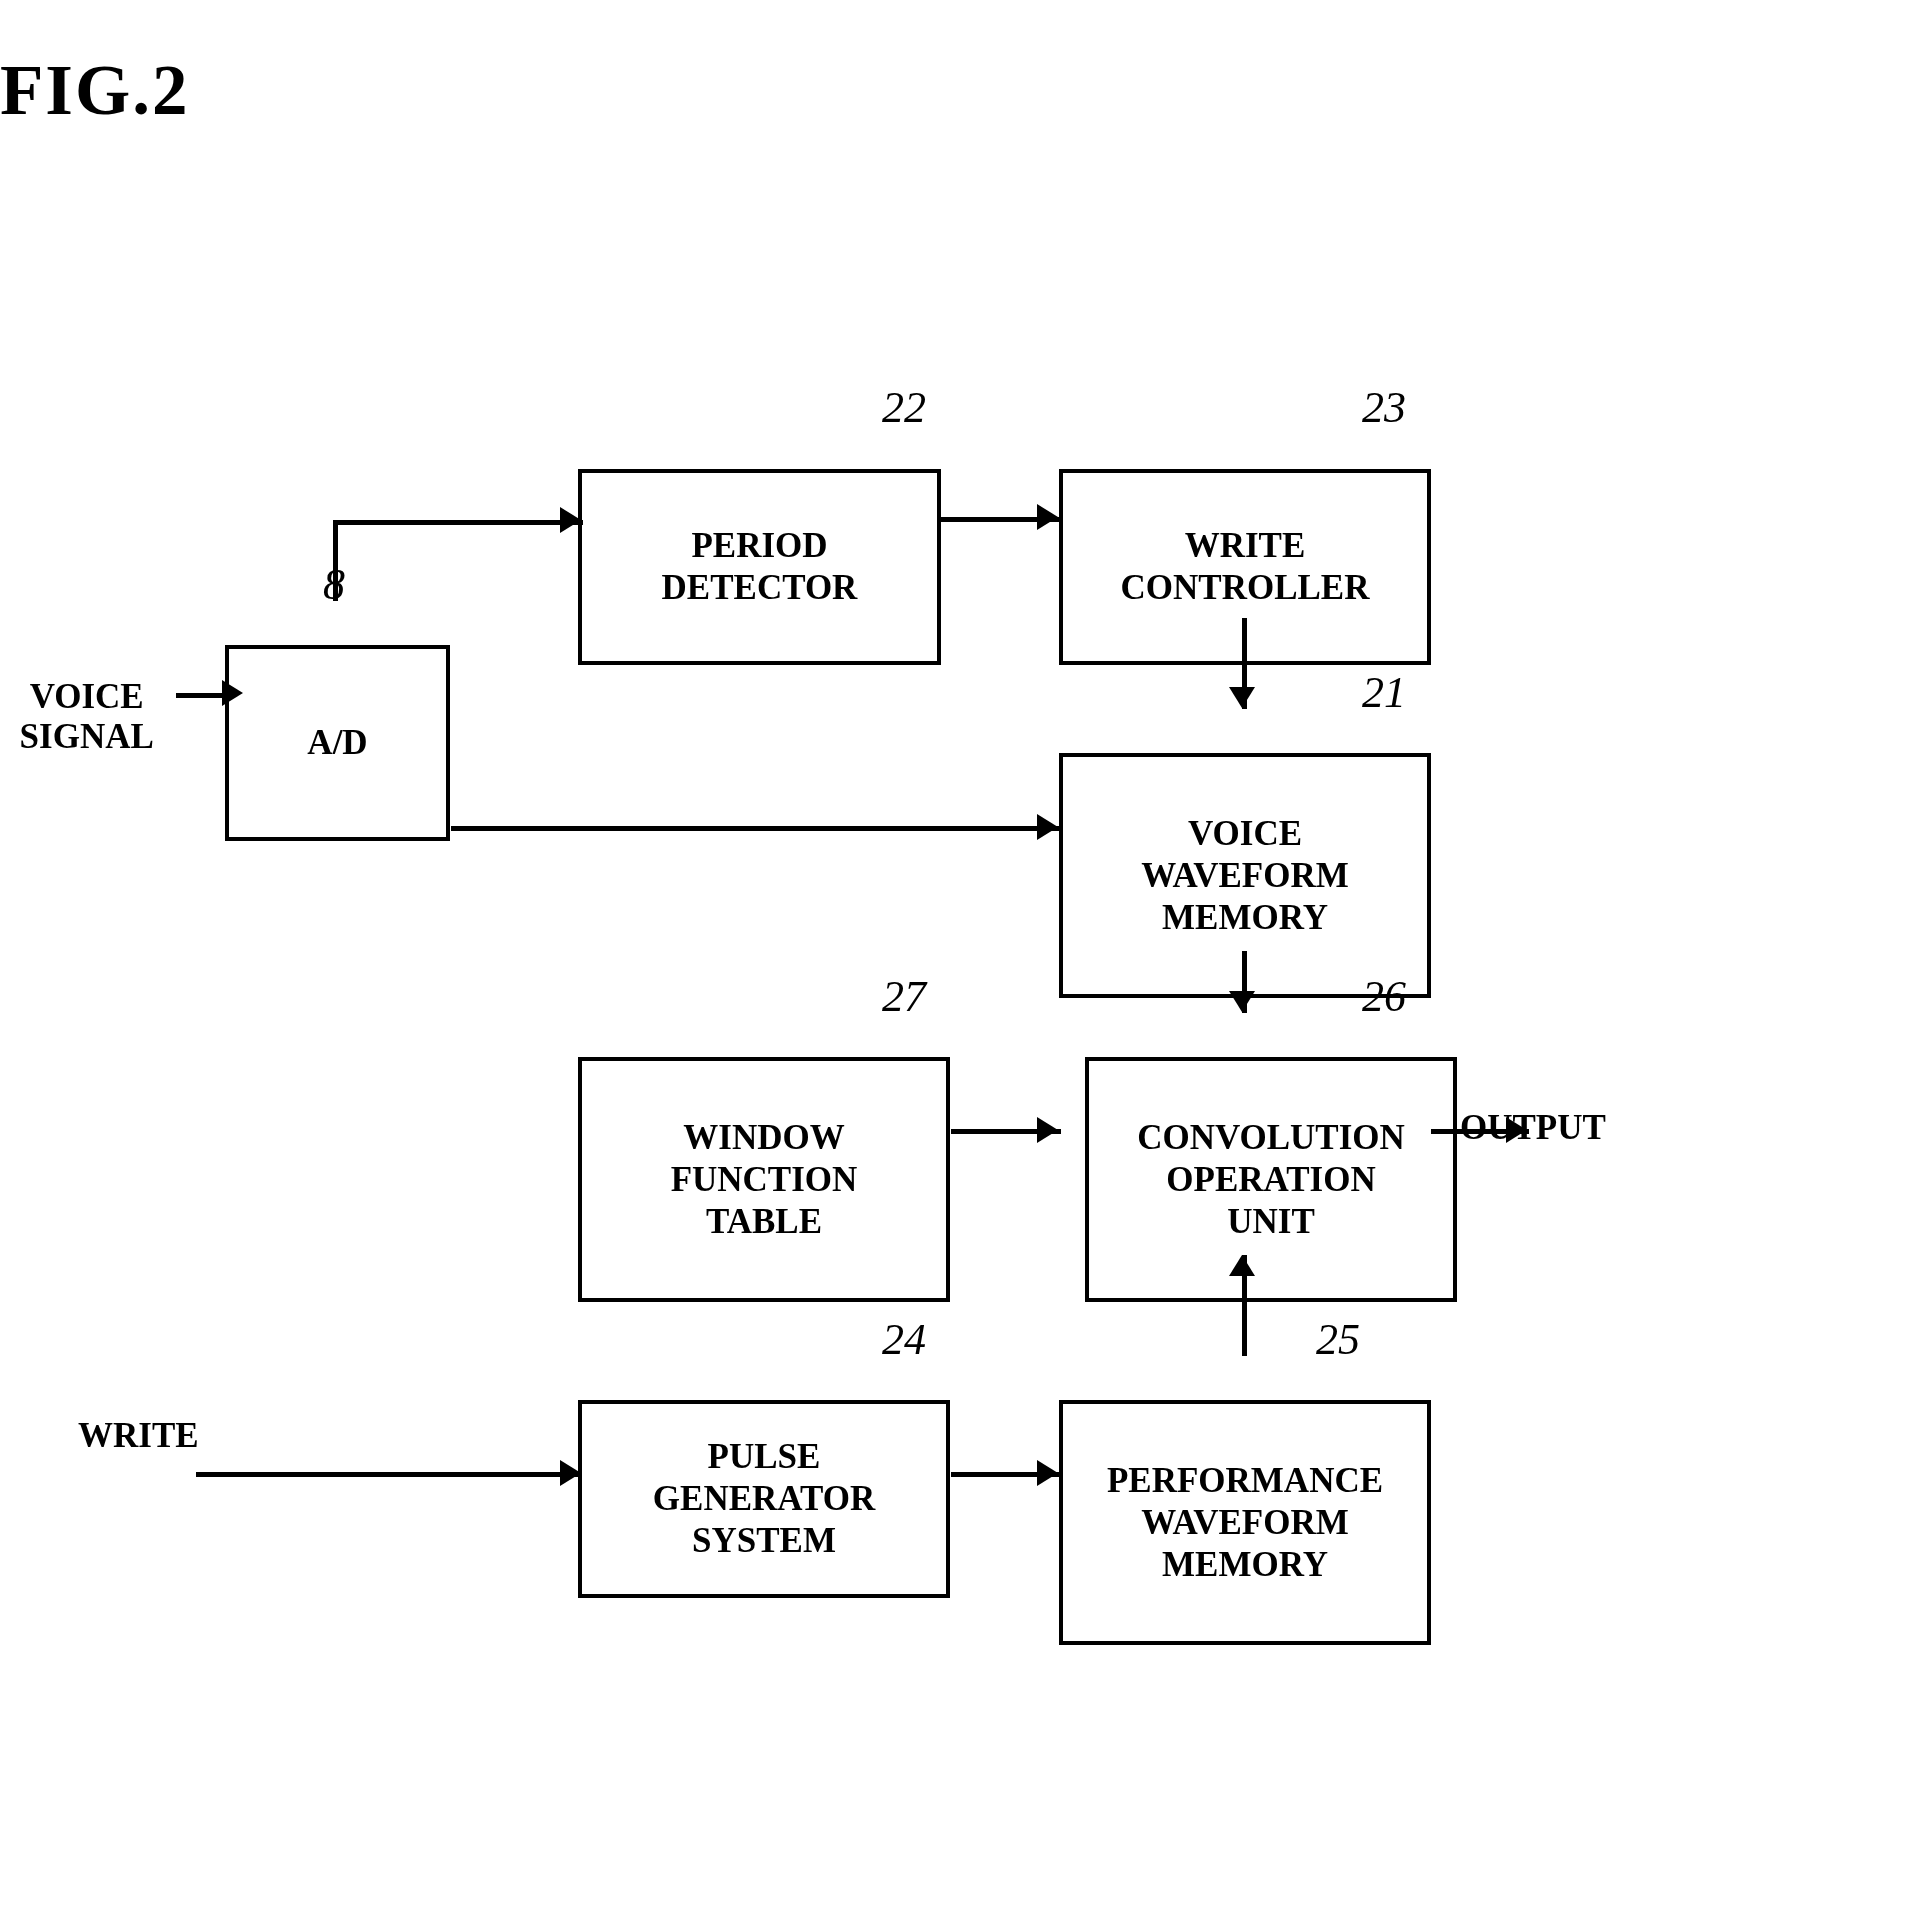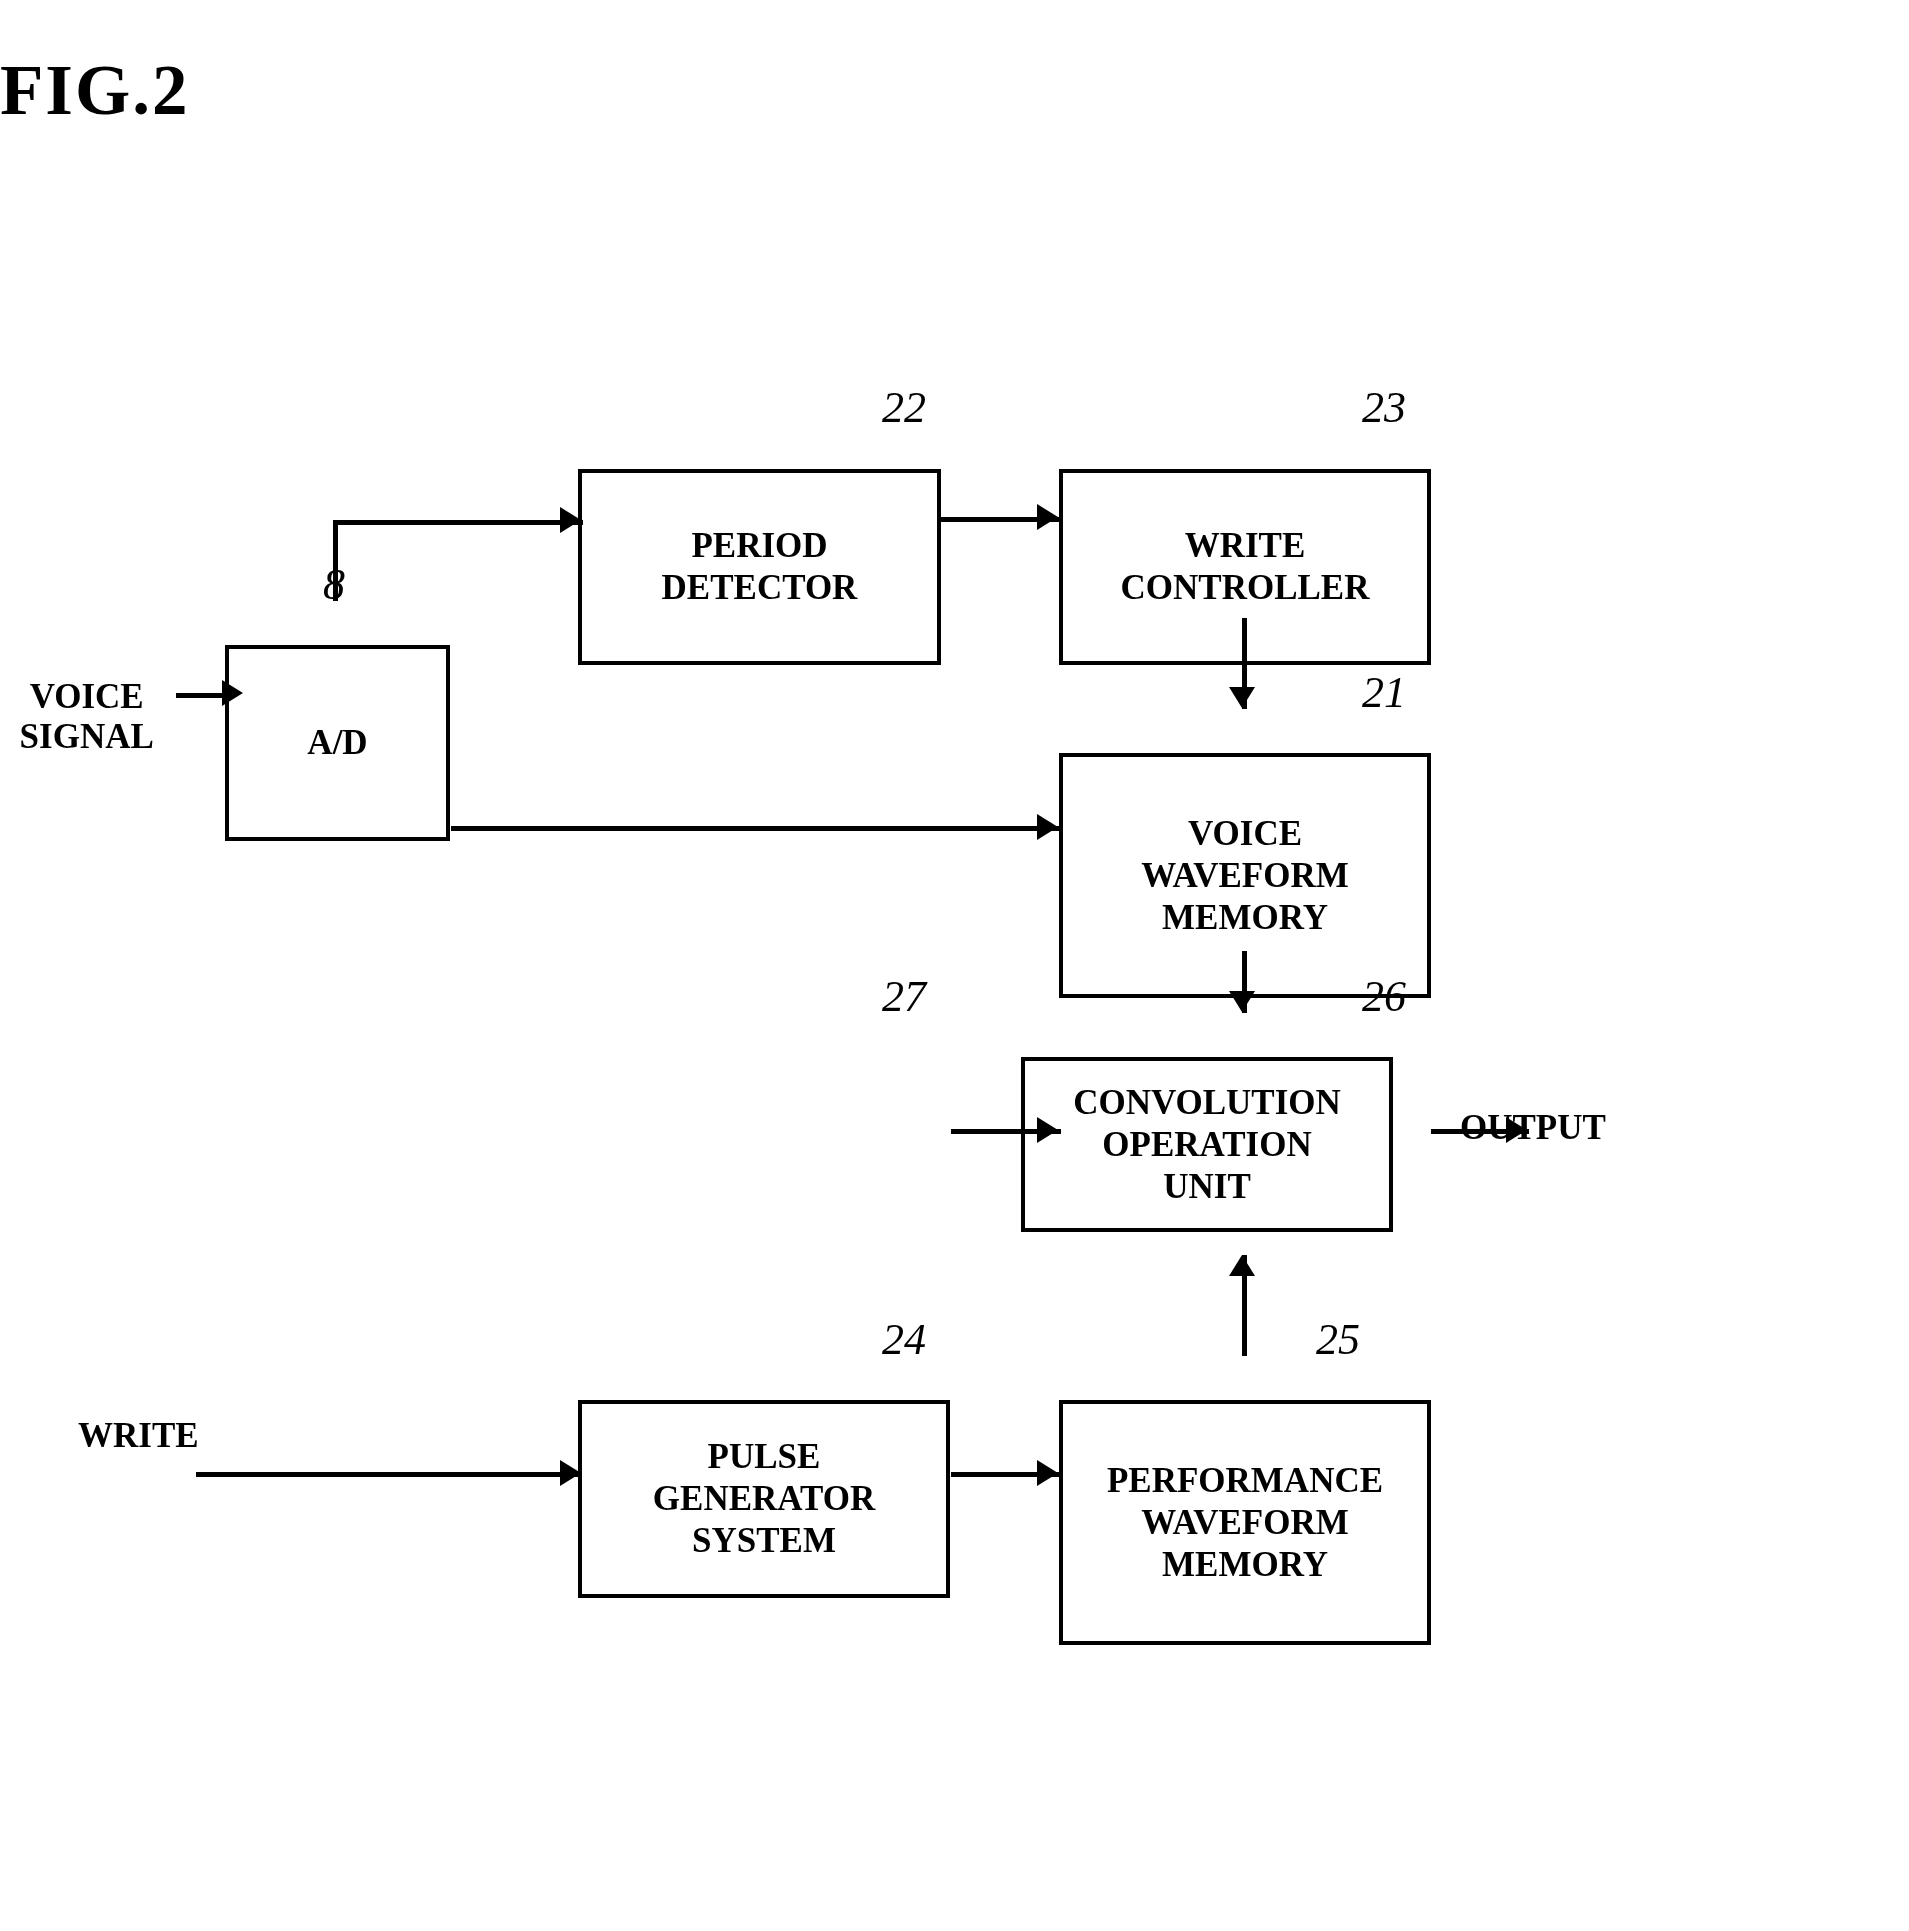"WINDOW" div.box { html: none -> <div> <span>WINDOW FUNCTION TABLE</span> </div> }
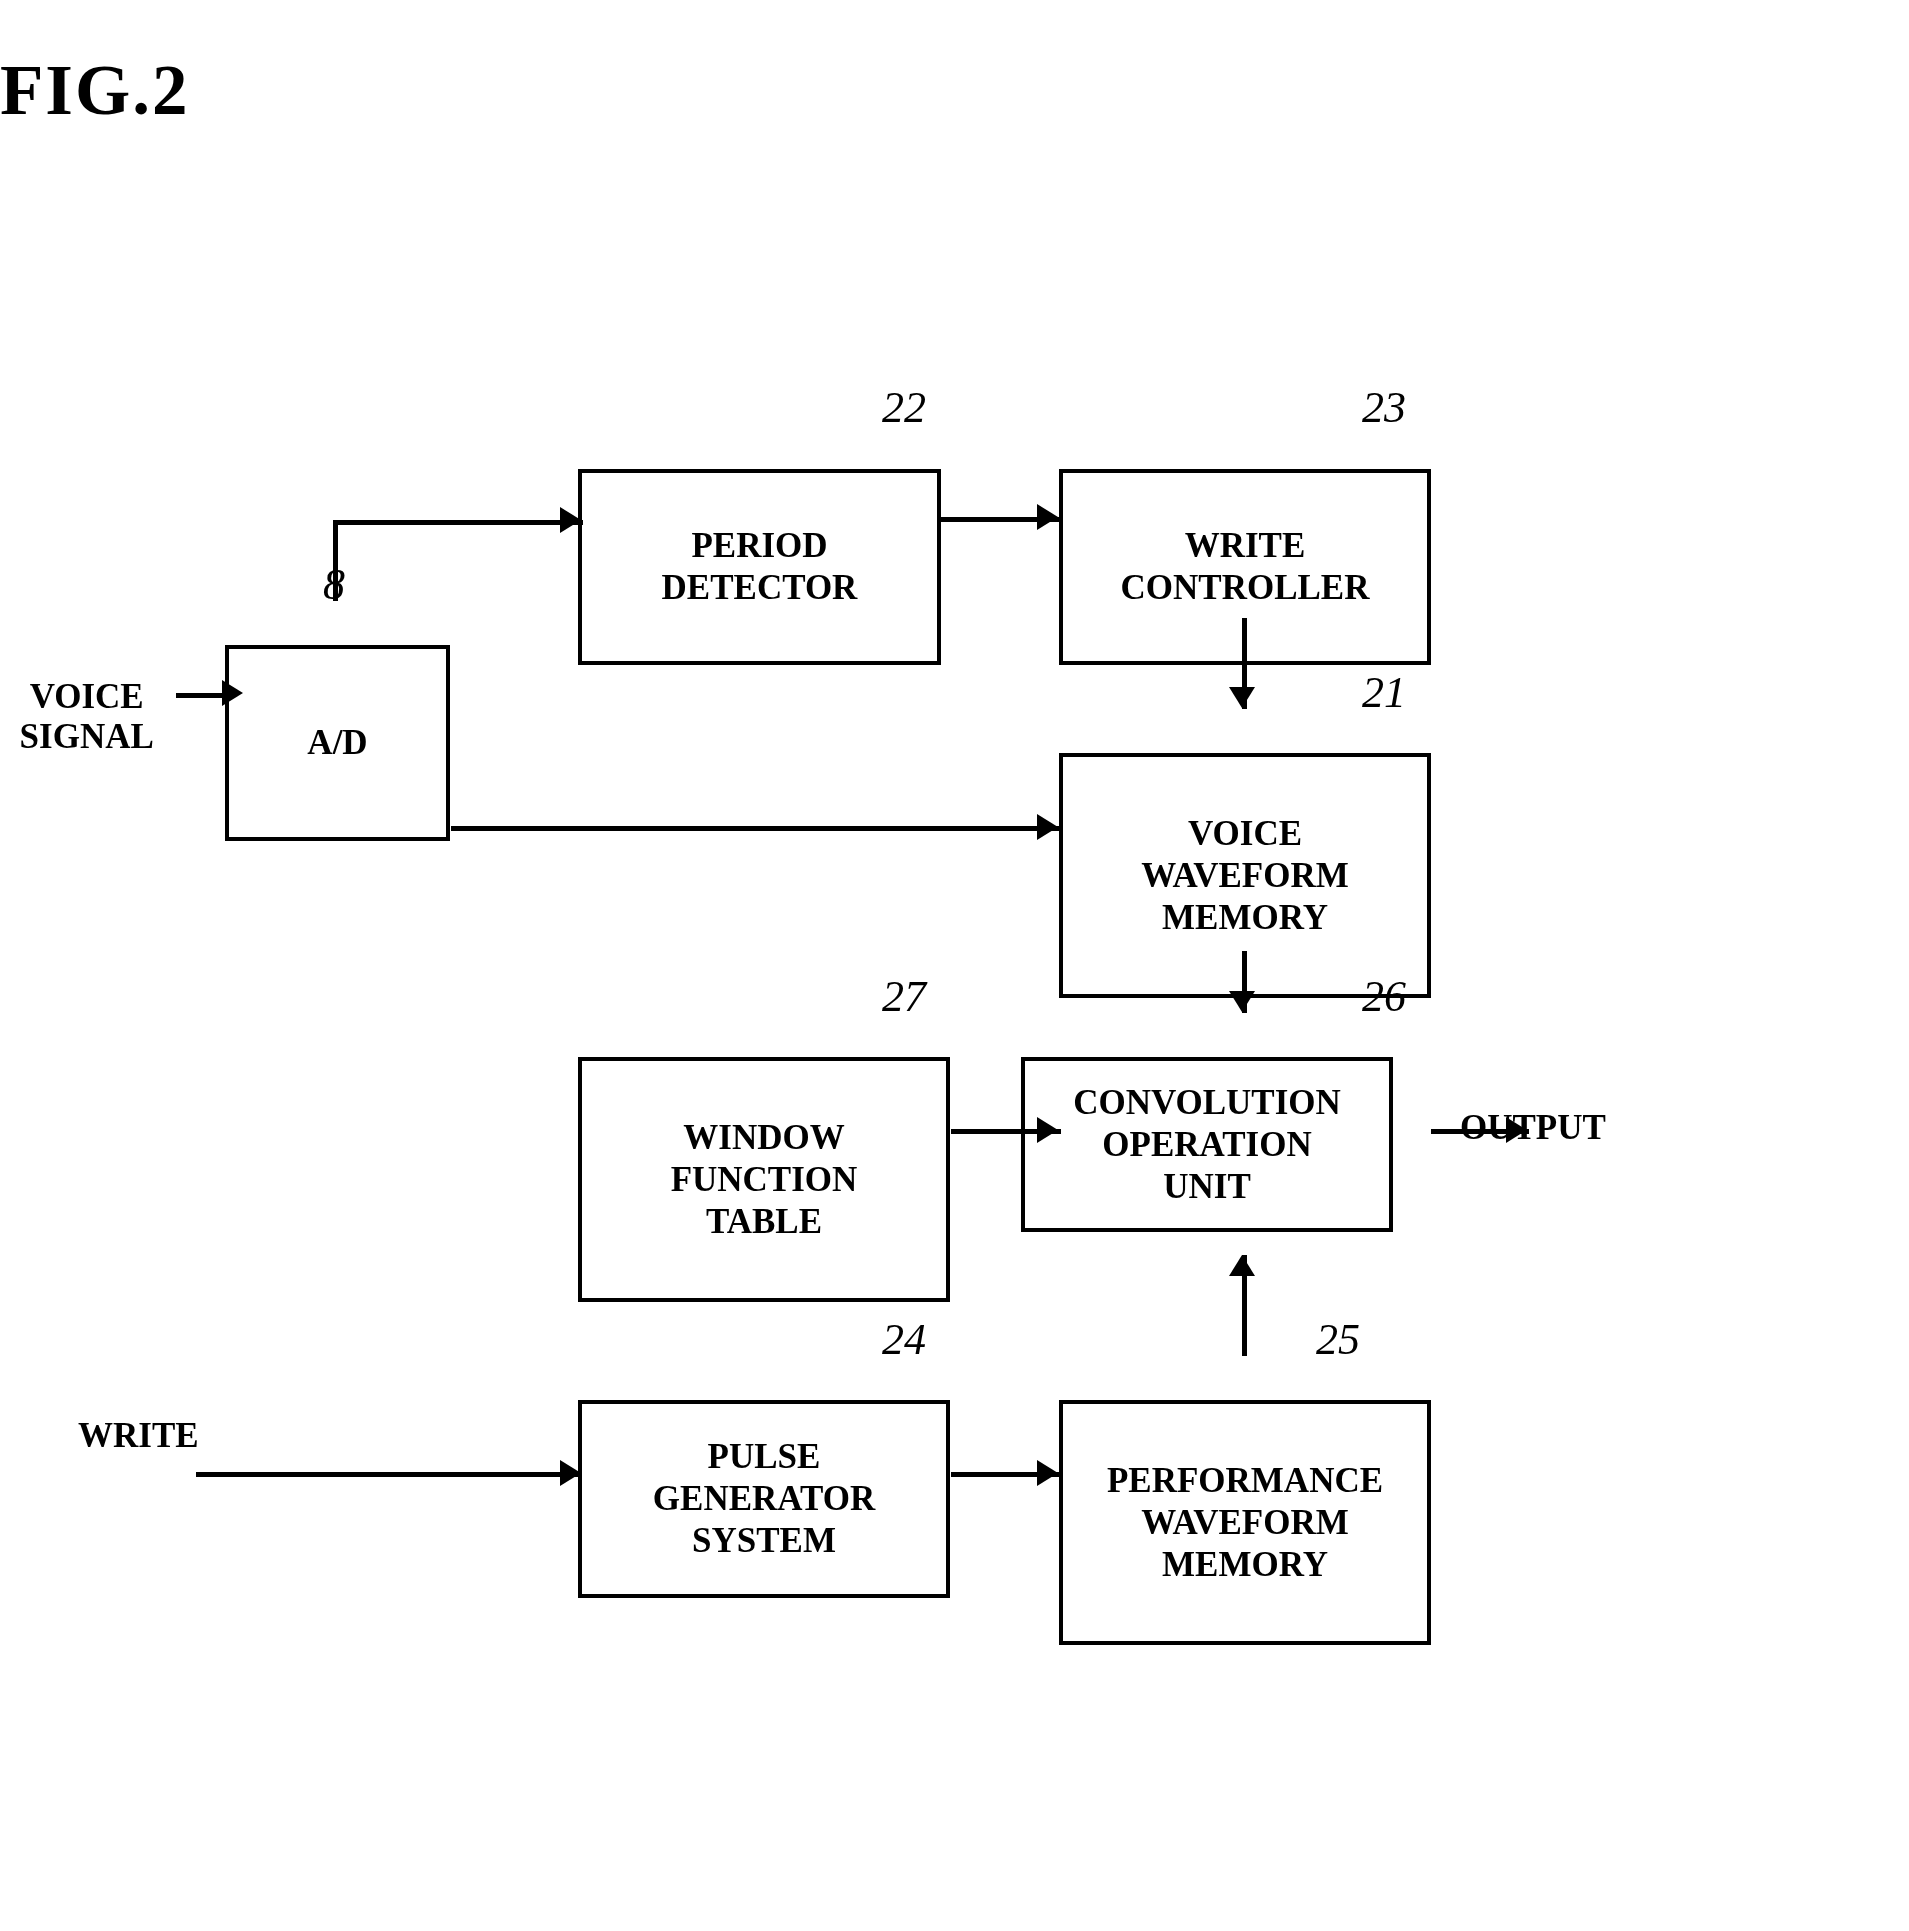"CONVOLUTION" div.box { height: 175px -> 245px; left: 1021px -> 1085px }
